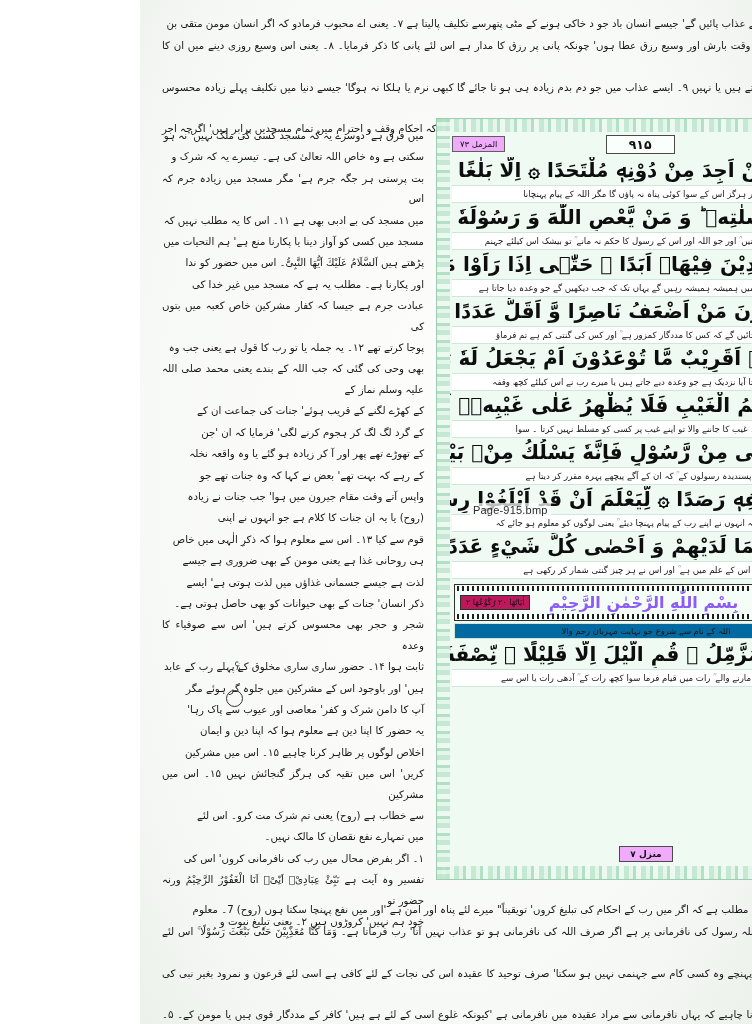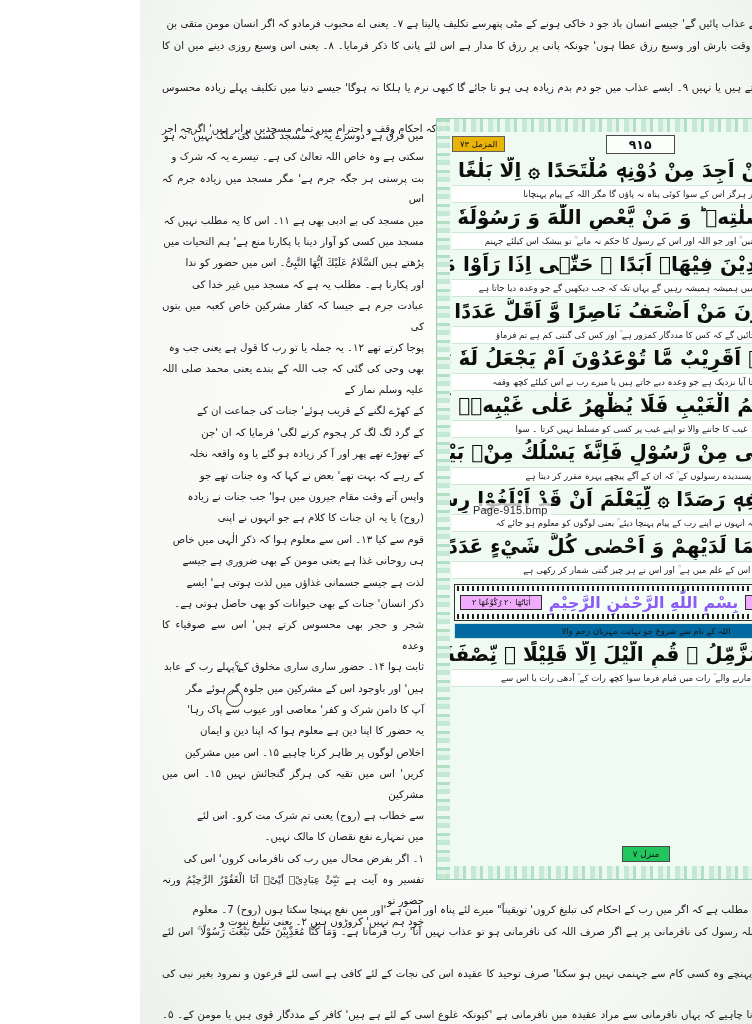"المزمل ۷۳" .hdr-box { background: #eab308 -> #f0abfc }
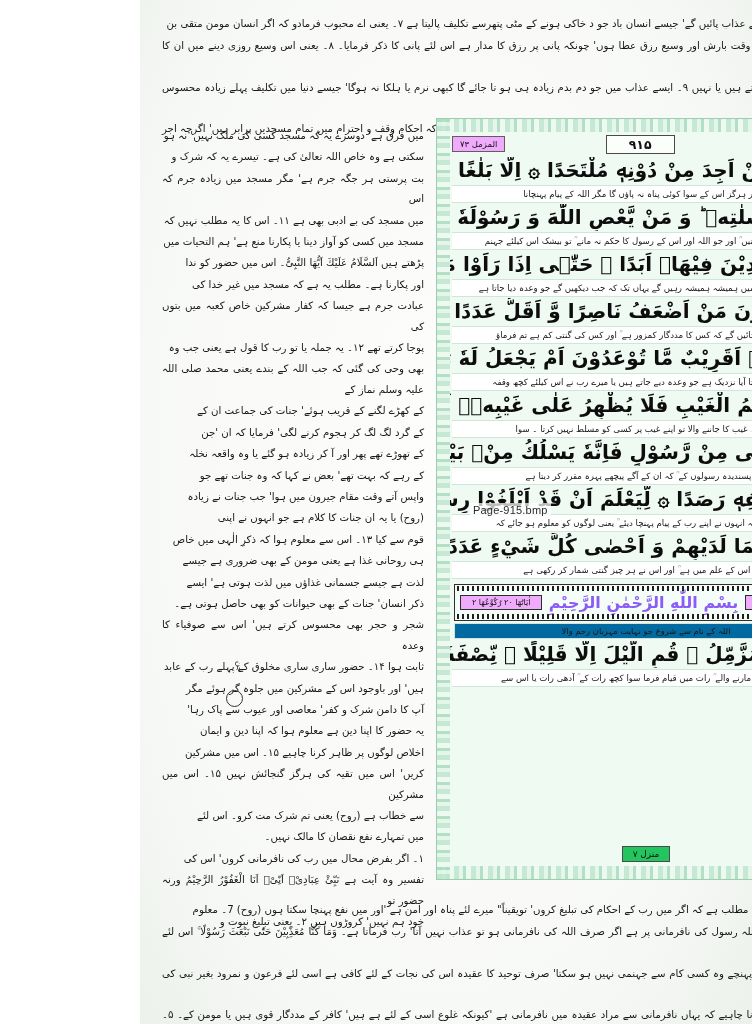"اٰیَاتُهَا ۲۰ رُکُوْعُهَا ۲" .surah-cell { background: #f0abfc -> #be185d; padding: 2px 11px -> 2px 5px }
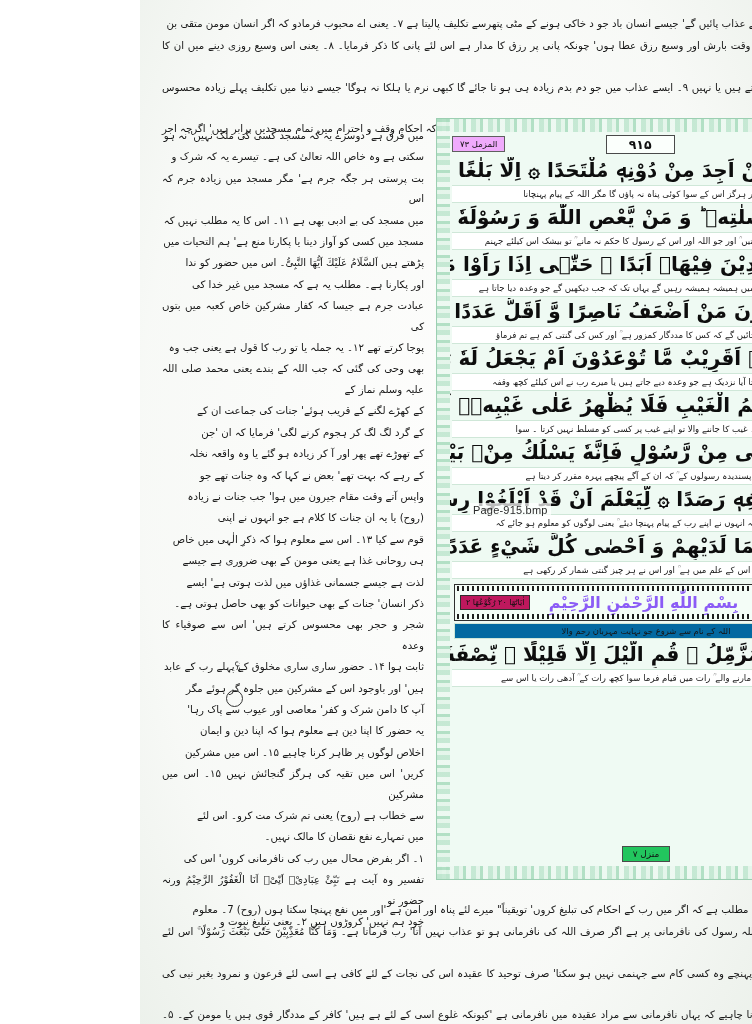"منزل ۷" #manzil-box { background: #22c55e -> #f0abfc; font-weight: none -> bold }
